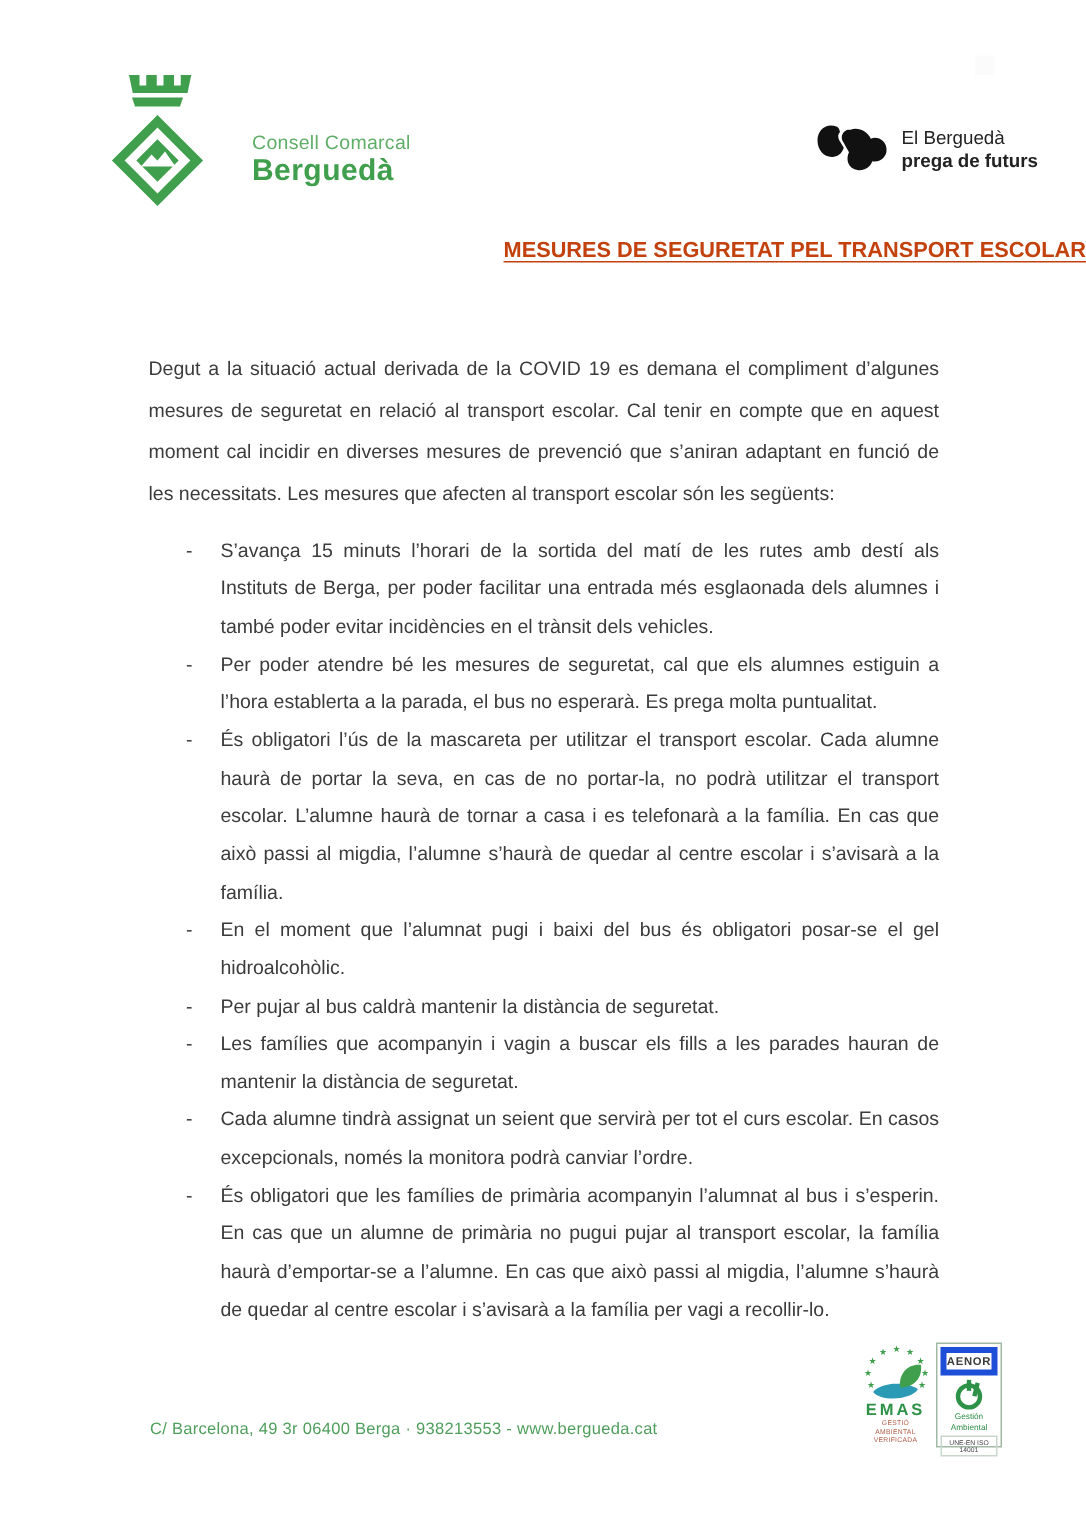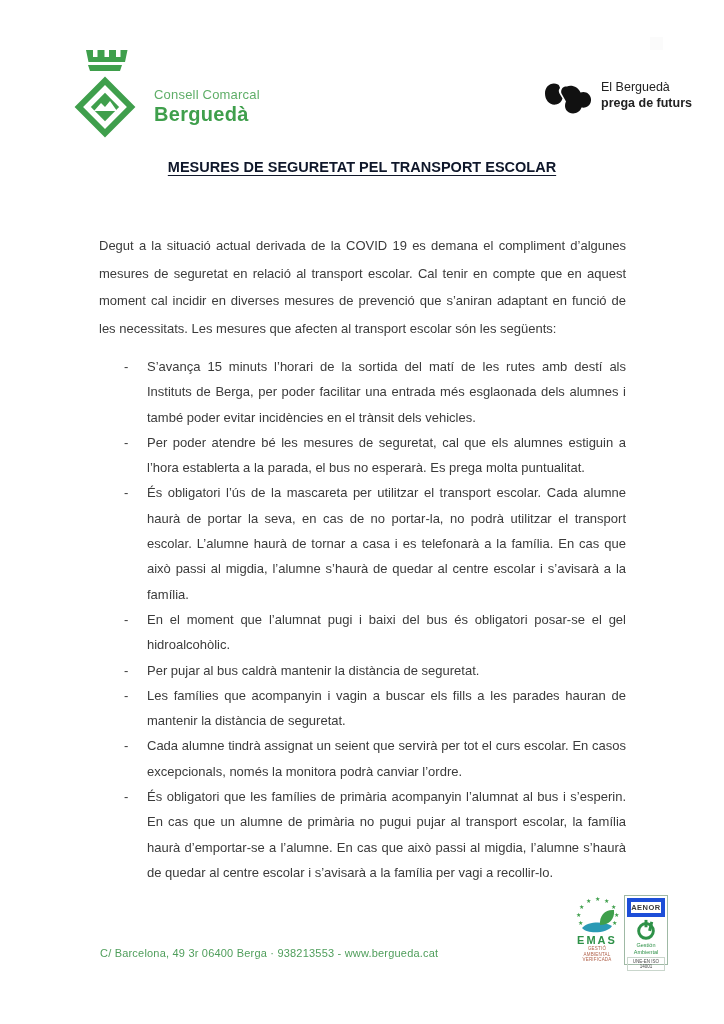"Consell Comarcal" .org-text { margin-left: 16px -> 30px }
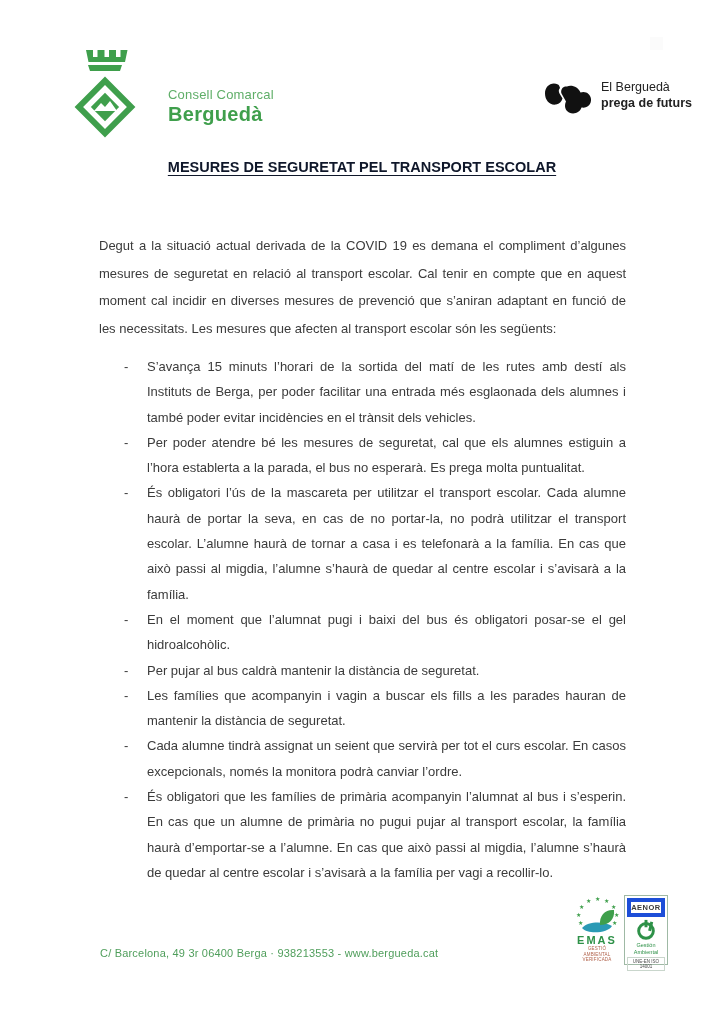"El Berguedà" .header-right { align-items: flex-start -> flex-end }
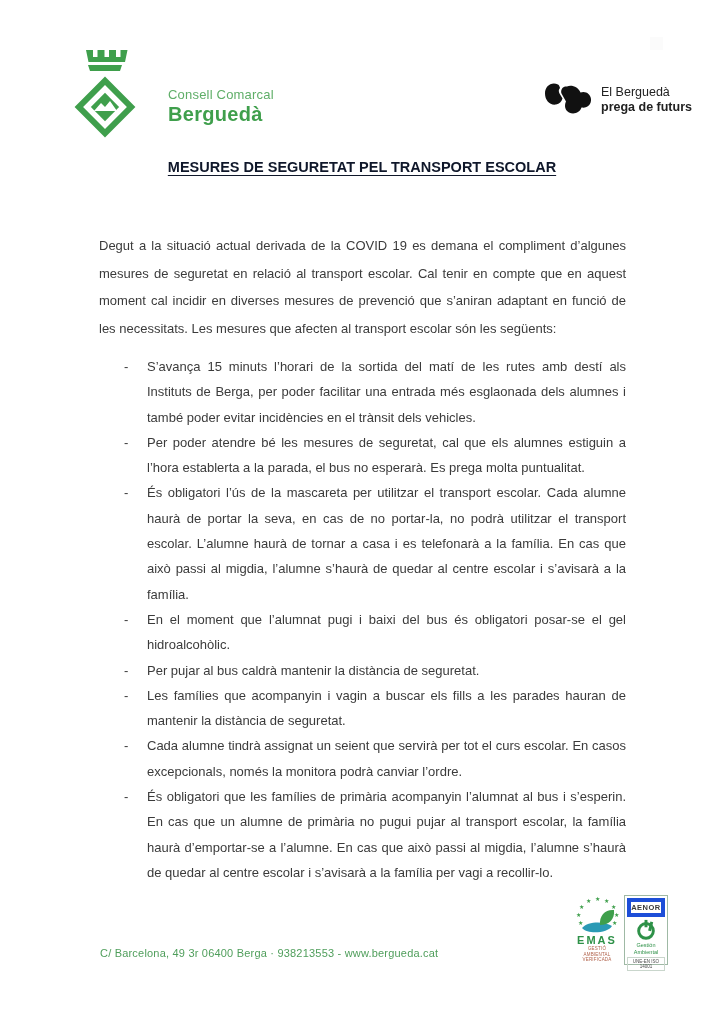"MESURES DE SEGURETAT PEL TRANSPORT" .doc-title { color: #0f172a -> #c2410c; text-align: center -> right }
